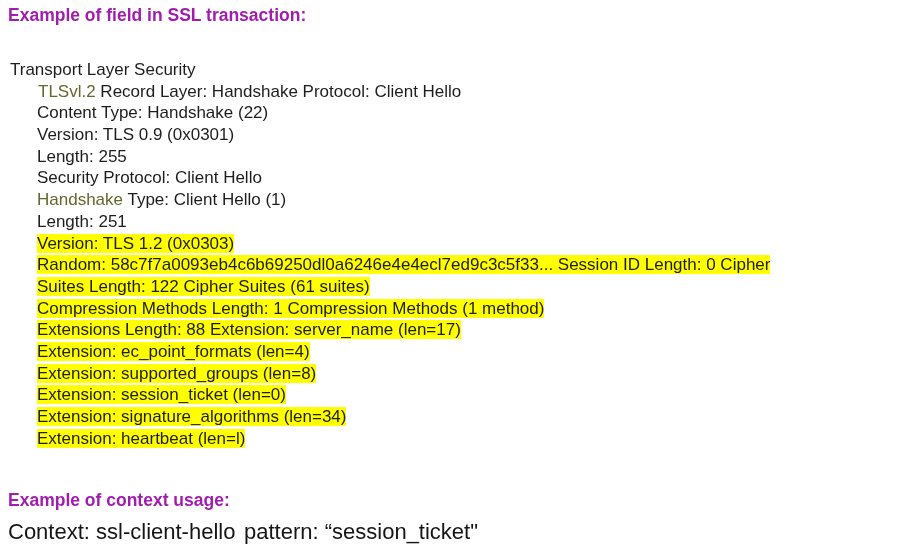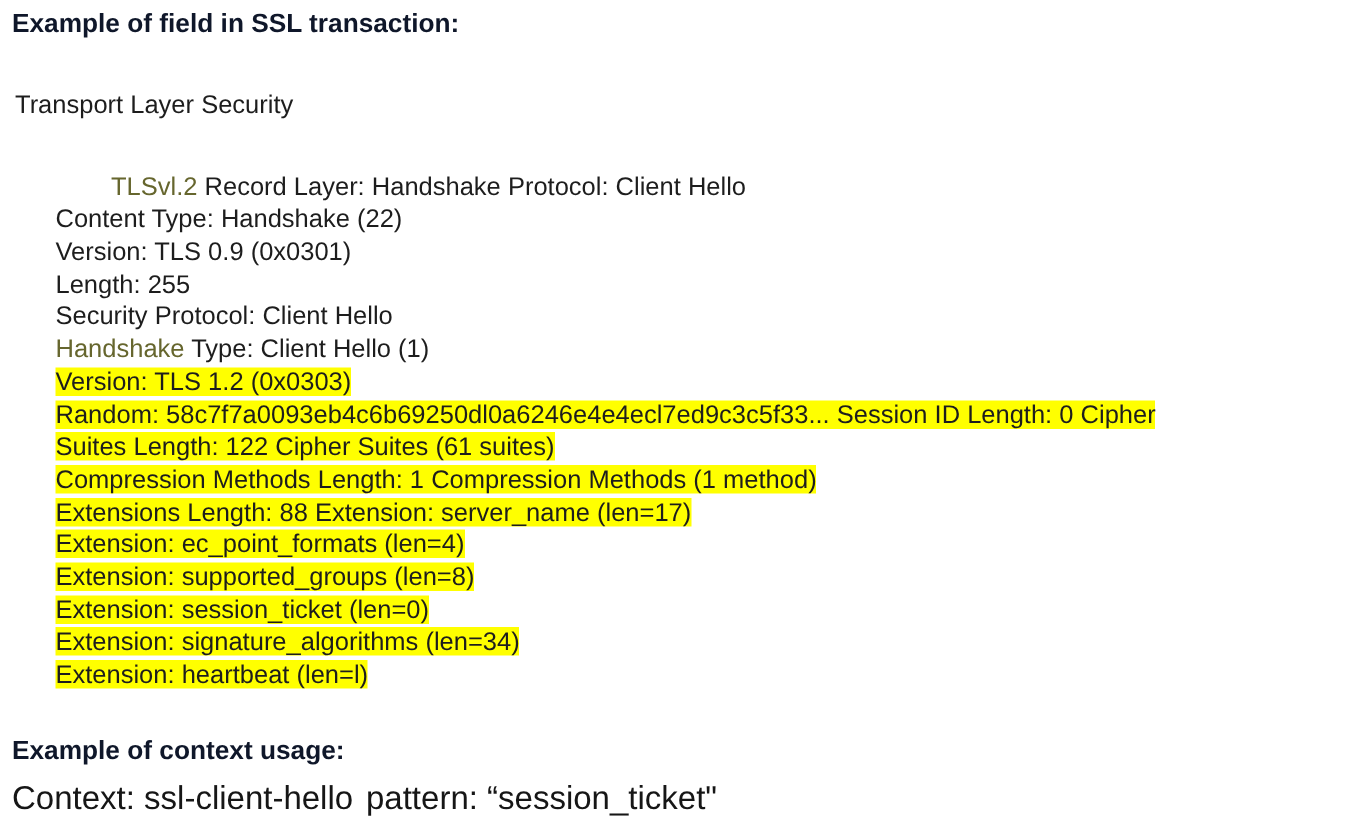"Example of field in SSL" .heading { color: #0f172a -> #a21caf }
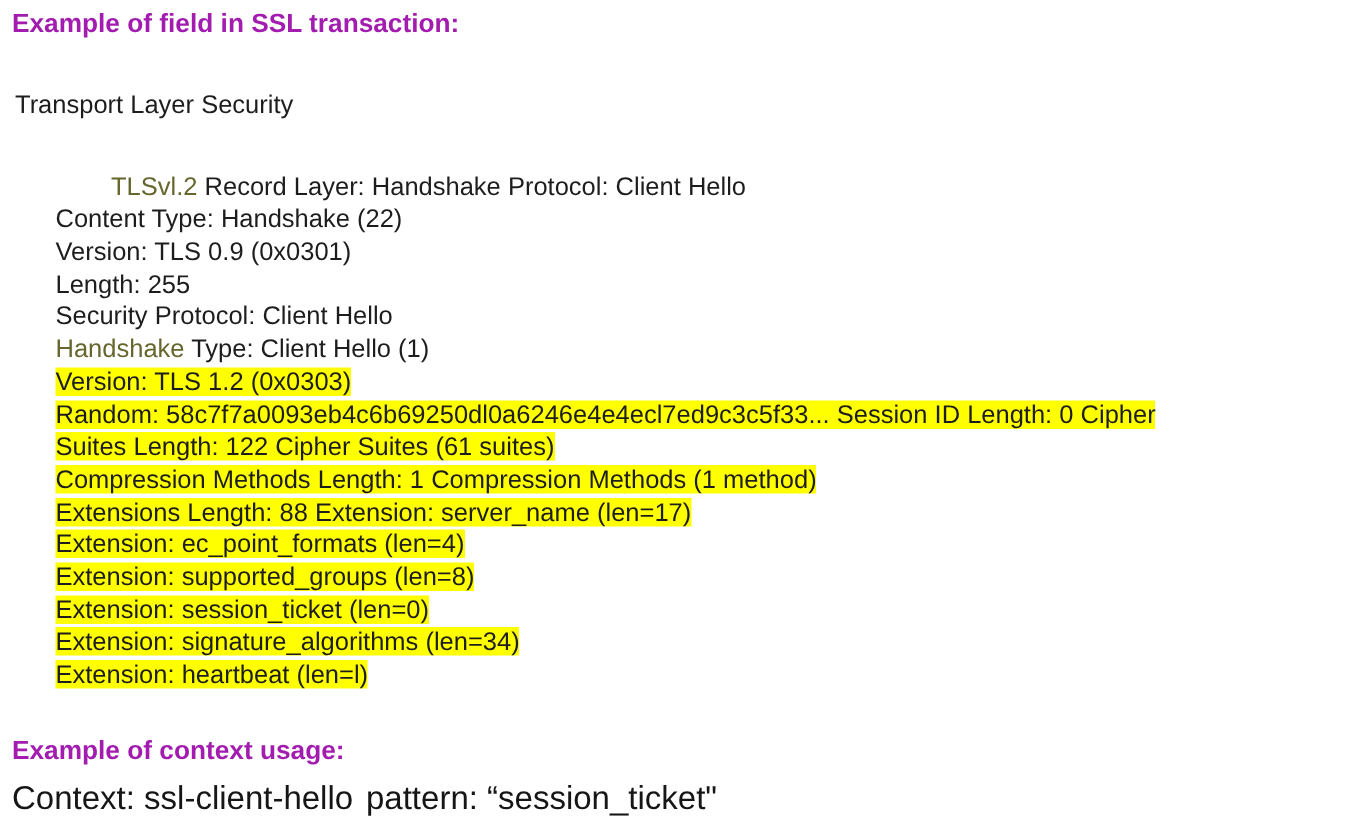"TLSvl.2 Record Layer: Handshake" #tls-tree .indent-1 { margin-top: 33px -> none; padding-left: 74px -> 38px }
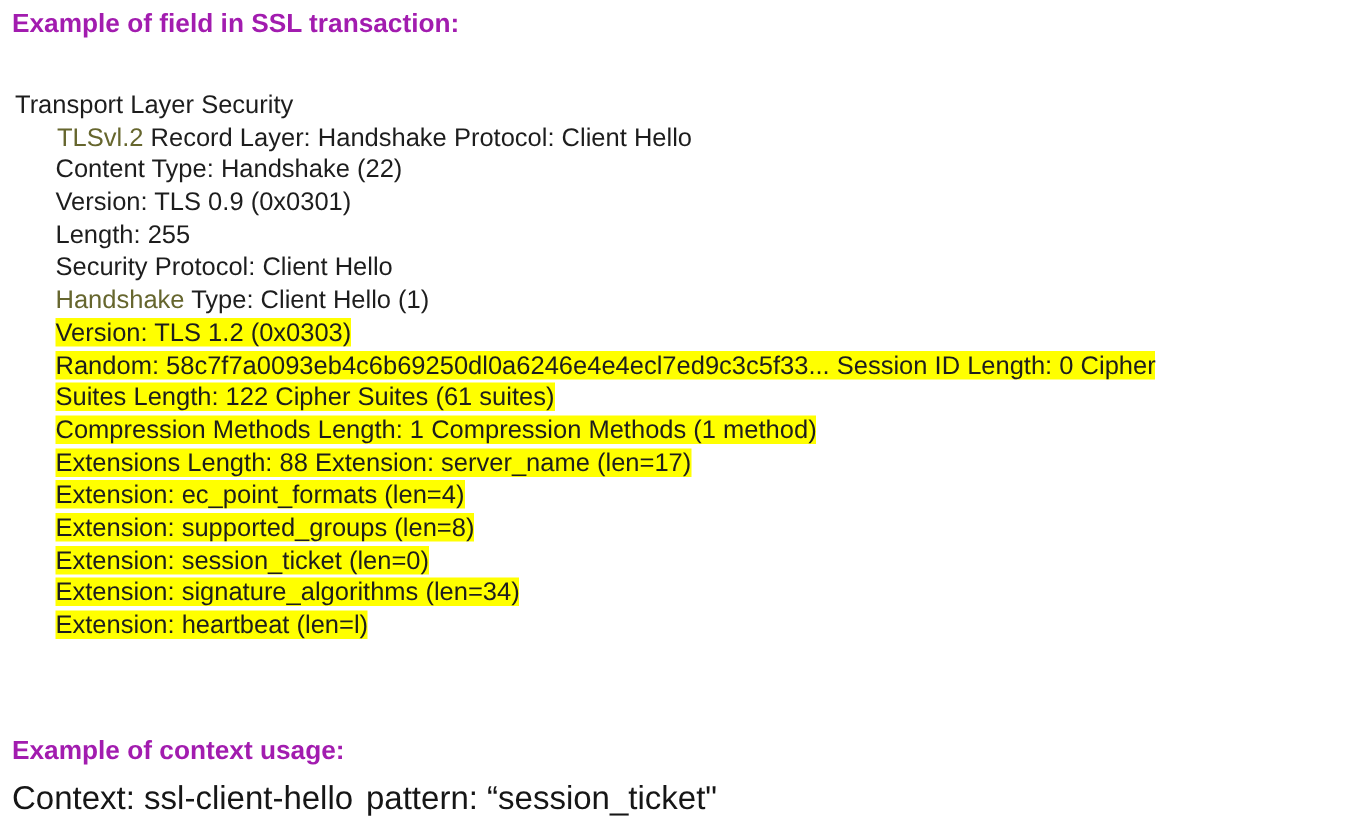"Length: 251" div.line { html: none -> <div><span><span>Length: 251</span></span></div> }
